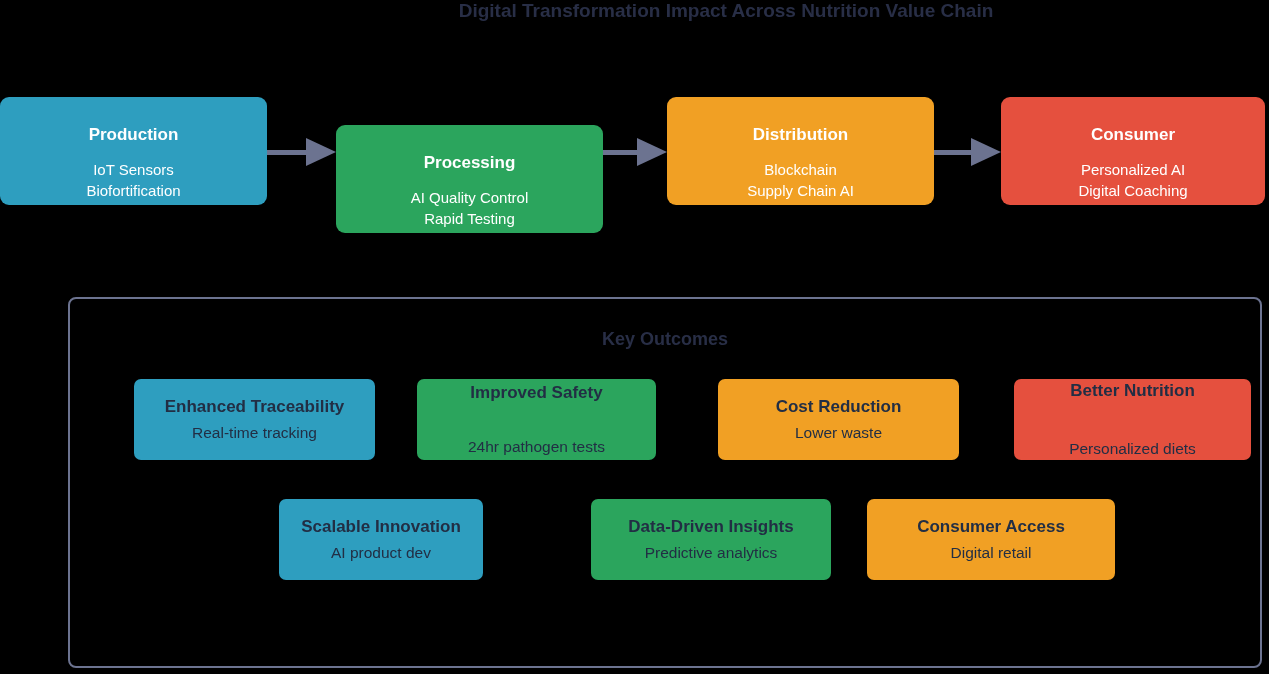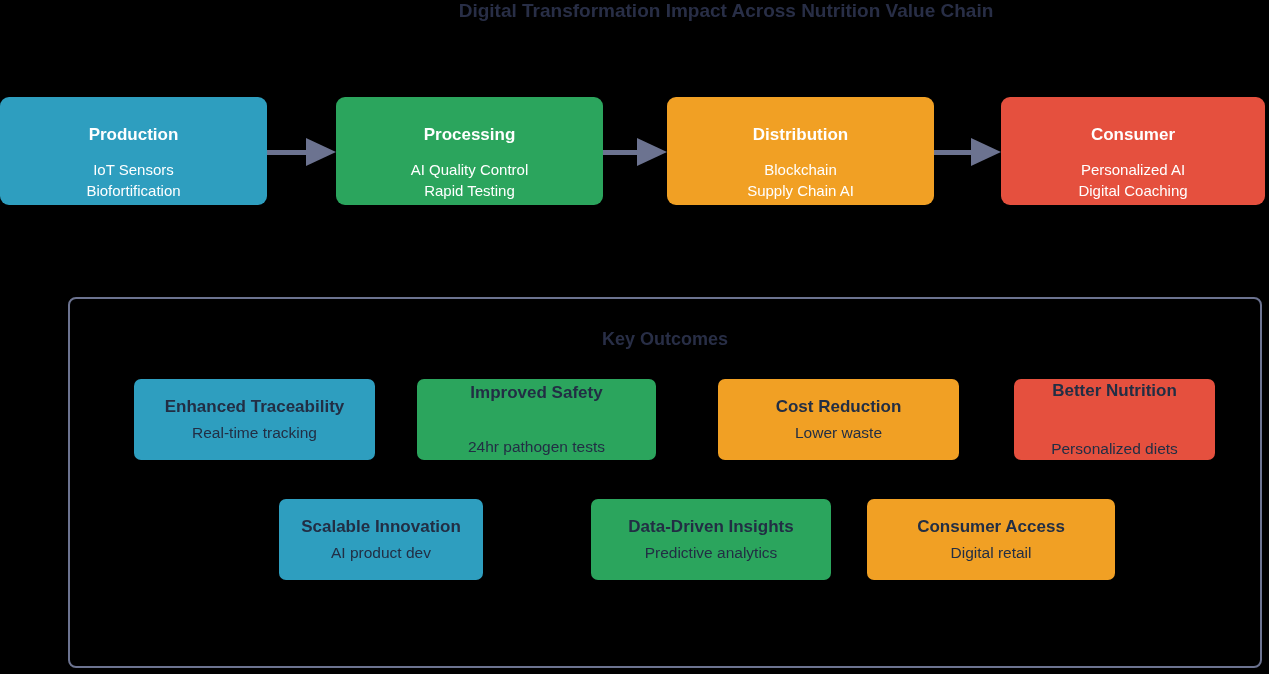"Processing" div.stage { margin-top: none -> 28px }
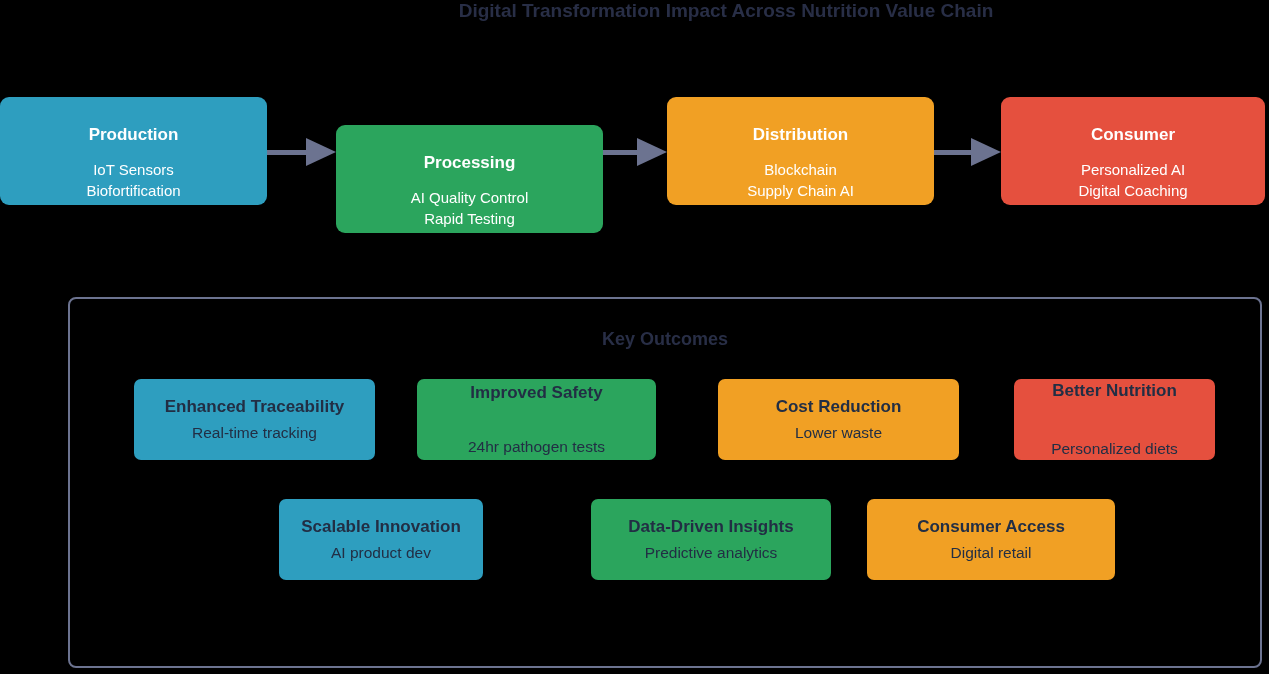"Better Nutrition" .o-r1-3 { width: 201px -> 237px }
